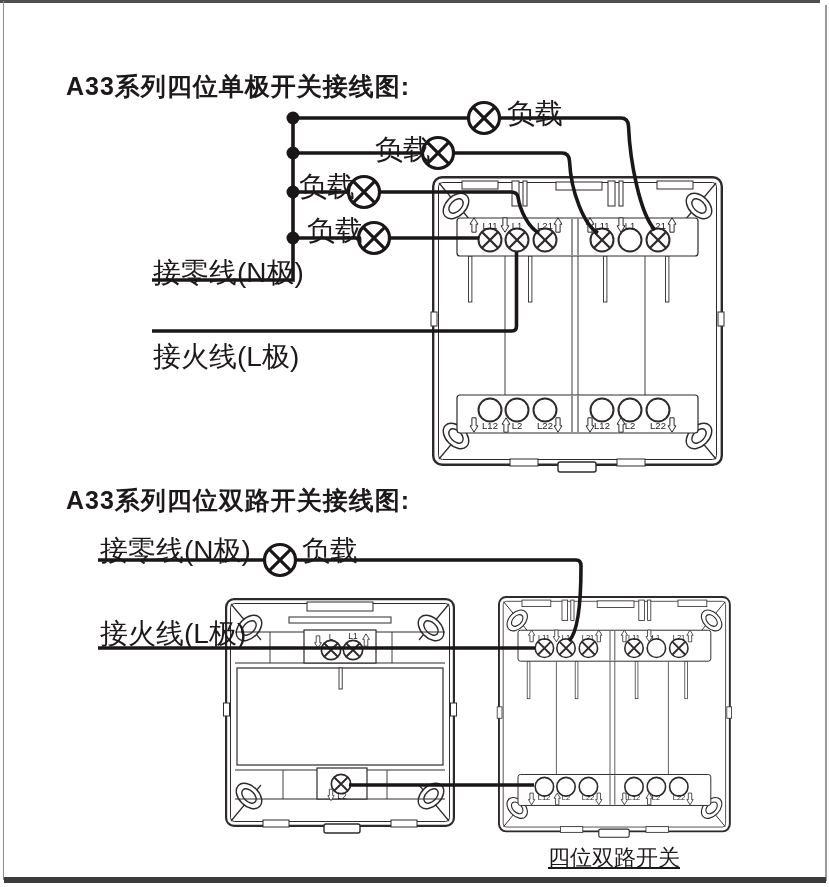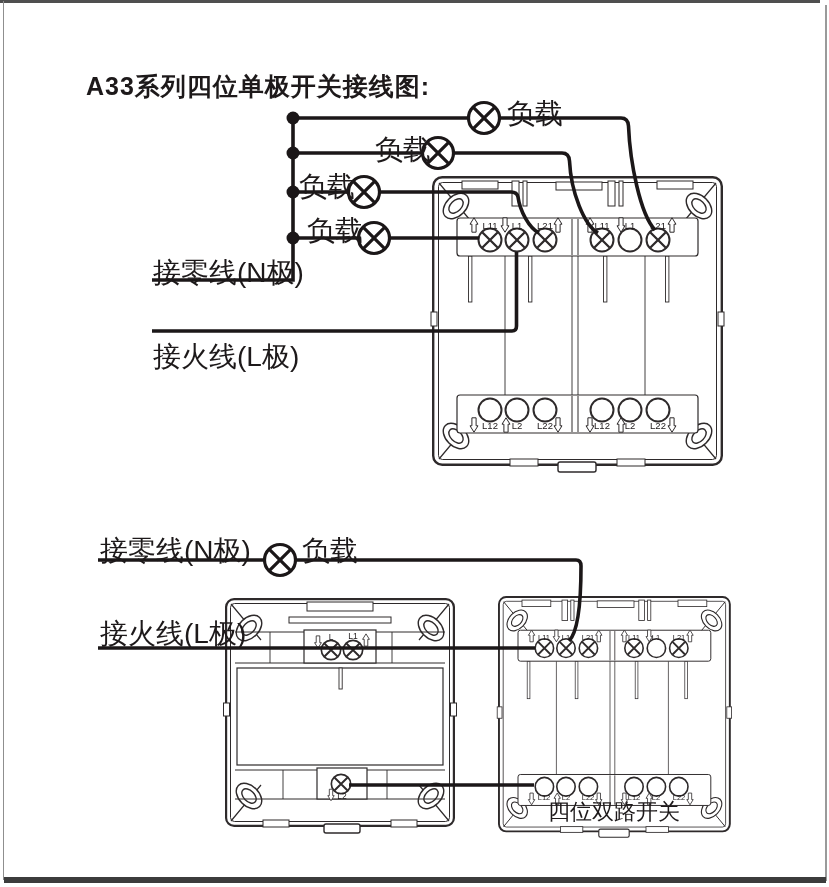"A33系列四位单极开关接线图:" .title { margin-left: 20px -> none }
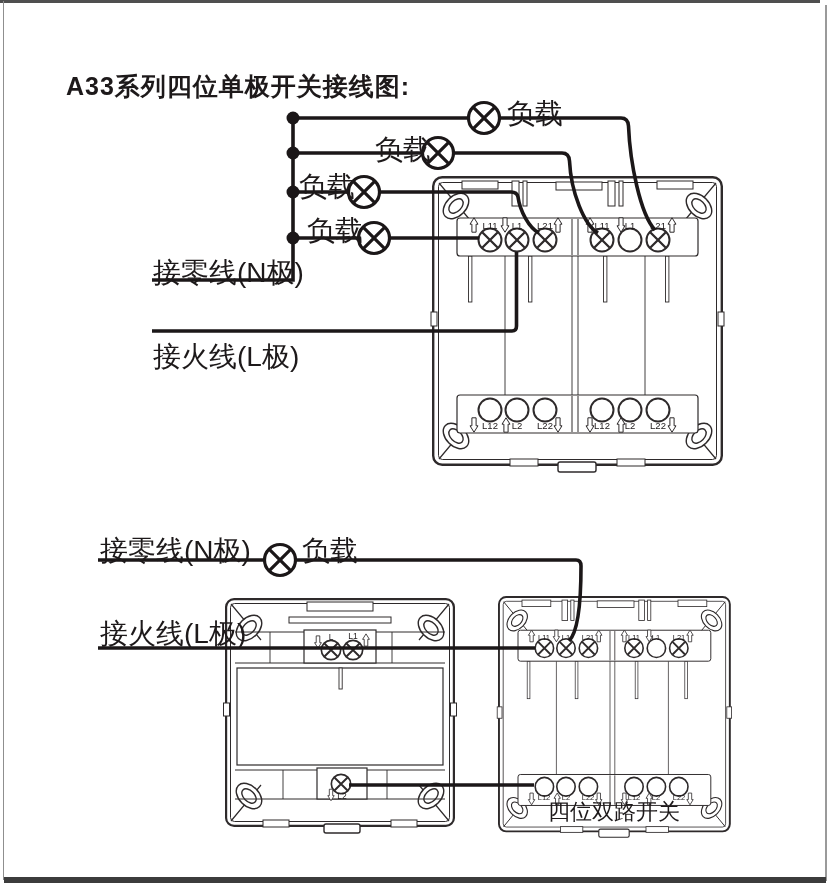"A33系列四位双路开关接线图:" div.title { html: none -> <div>A33系列四位双路开关接线图:</div> }
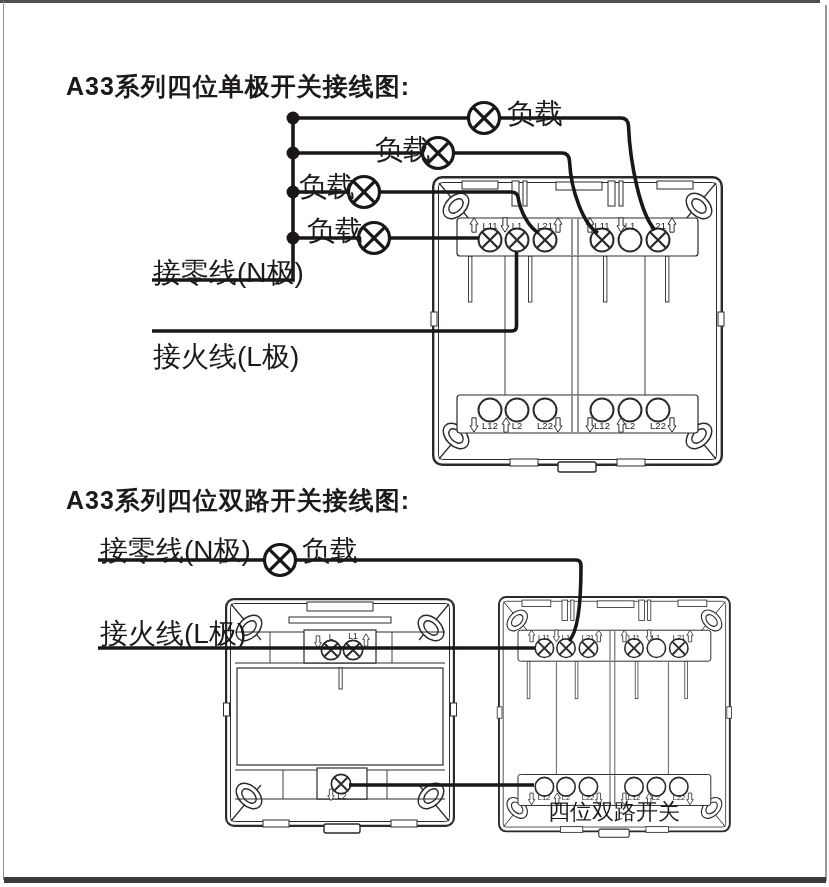"四位双路开关" div.cap { text-decoration: none -> underline; top: 797px -> 843px }
